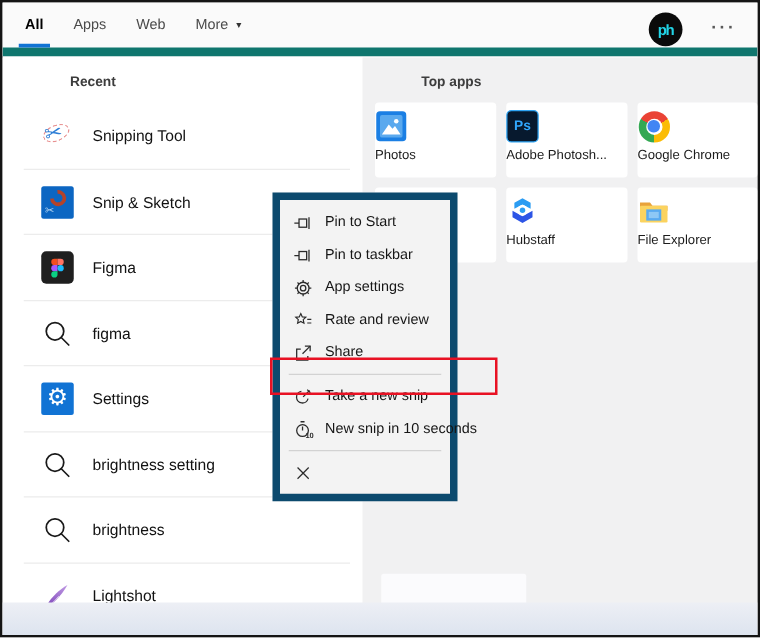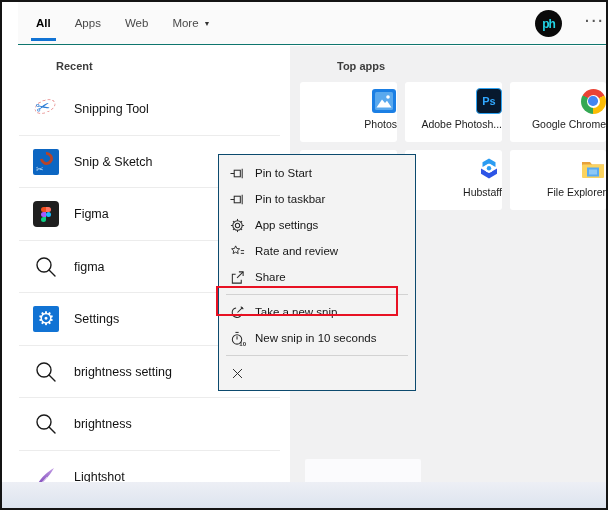"All" .header { border-bottom: 1px solid #0f766e -> 7px solid #0f766e; left: 16px -> 0 }
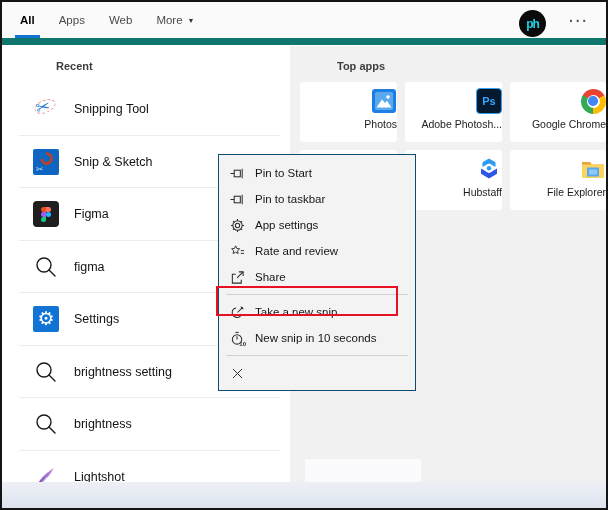"Ps" .tile { align-items: flex-end -> flex-start }
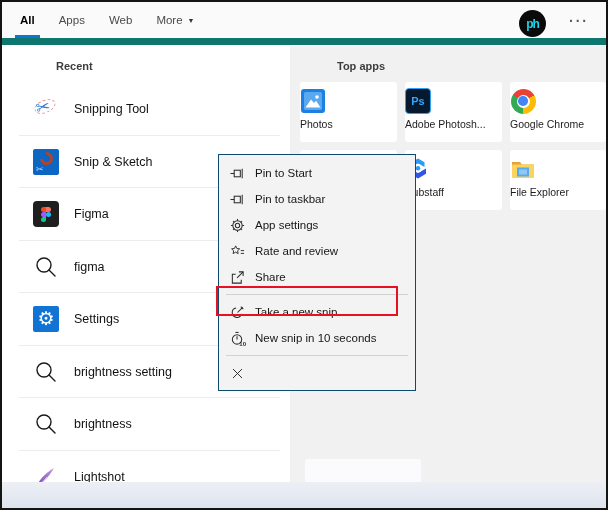"Pin to Start" .context-menu { border: 1px solid #0c4a6e -> 6px solid #0c4a6e; width: 198px -> 148px }
